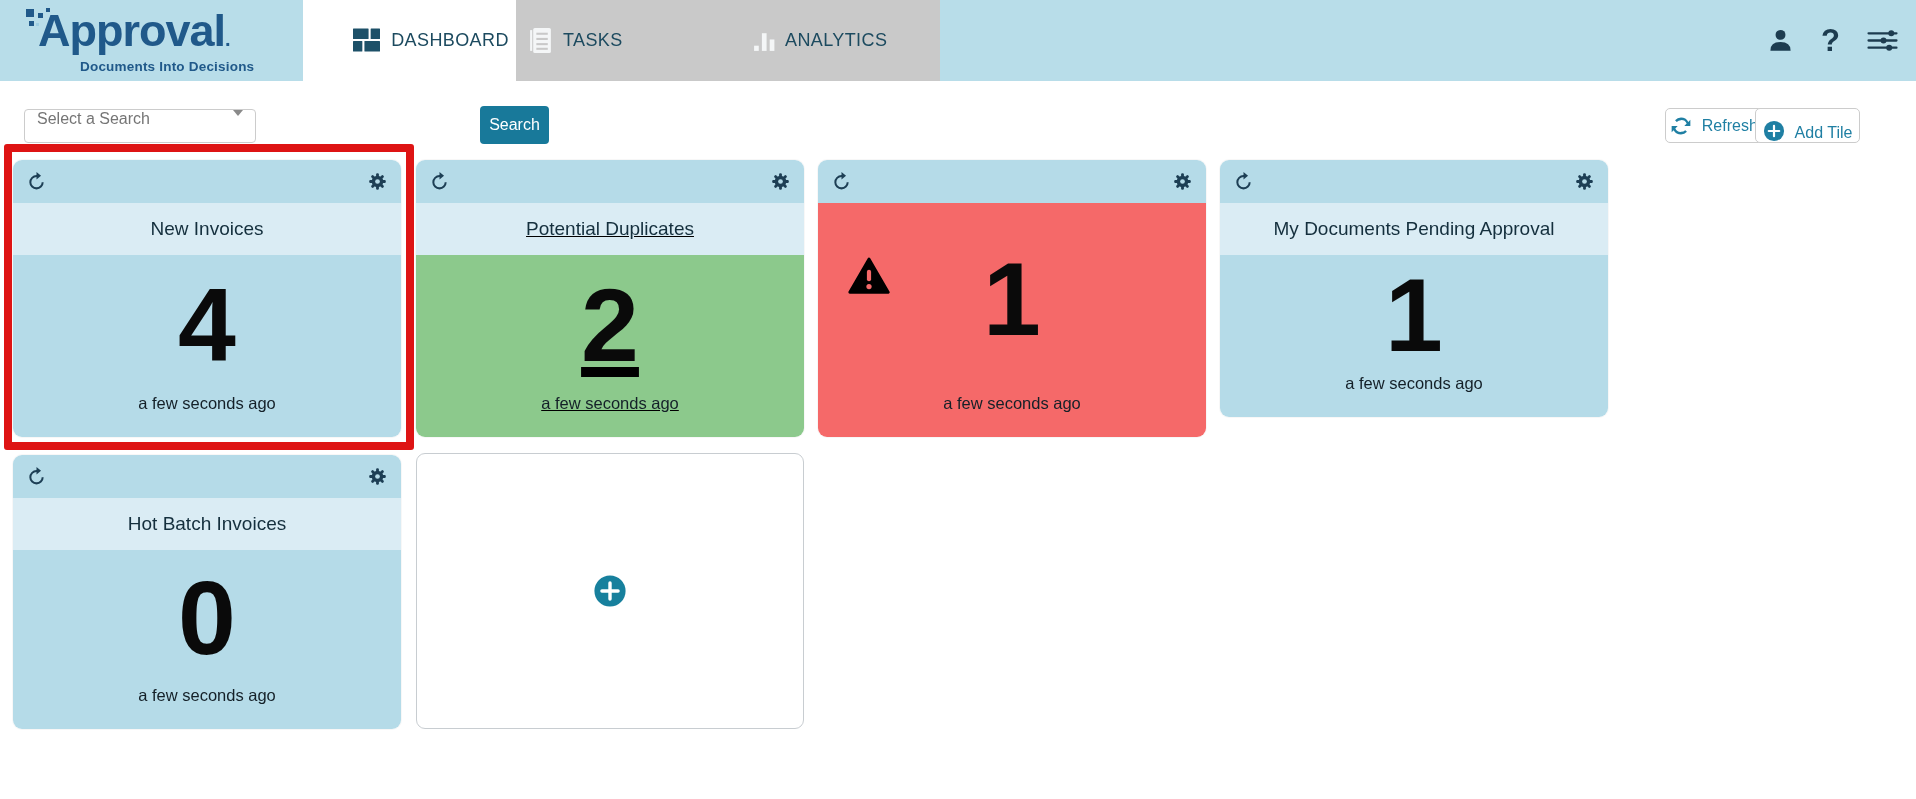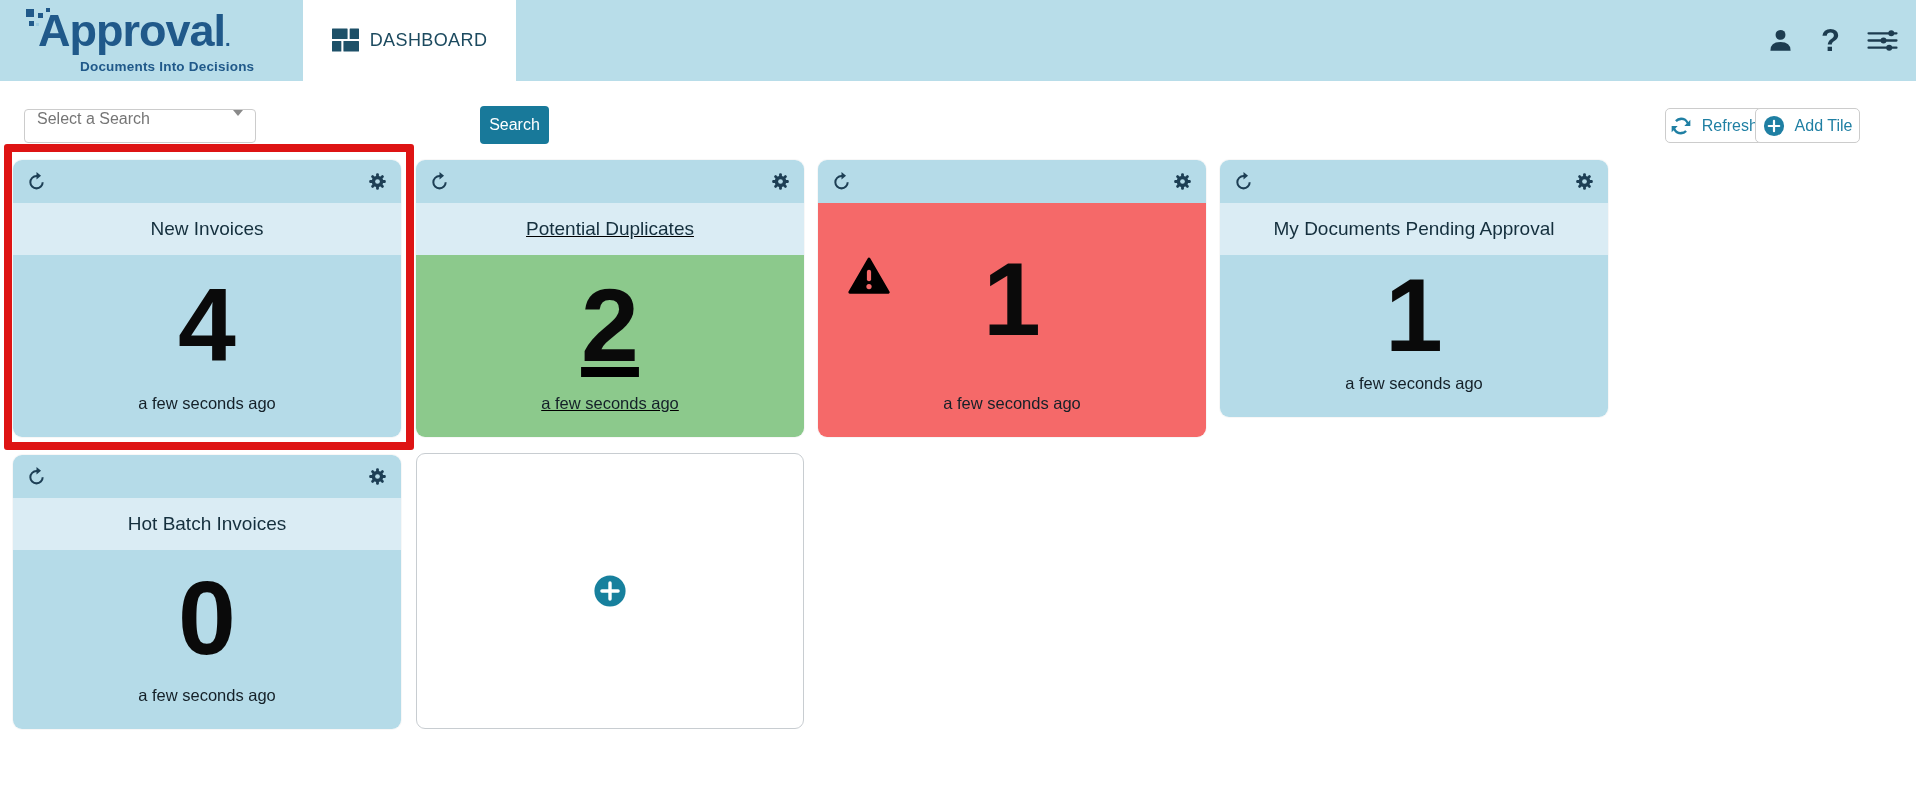"DASHBOARD" .tab-dashboard { width: 213px -> 256px }
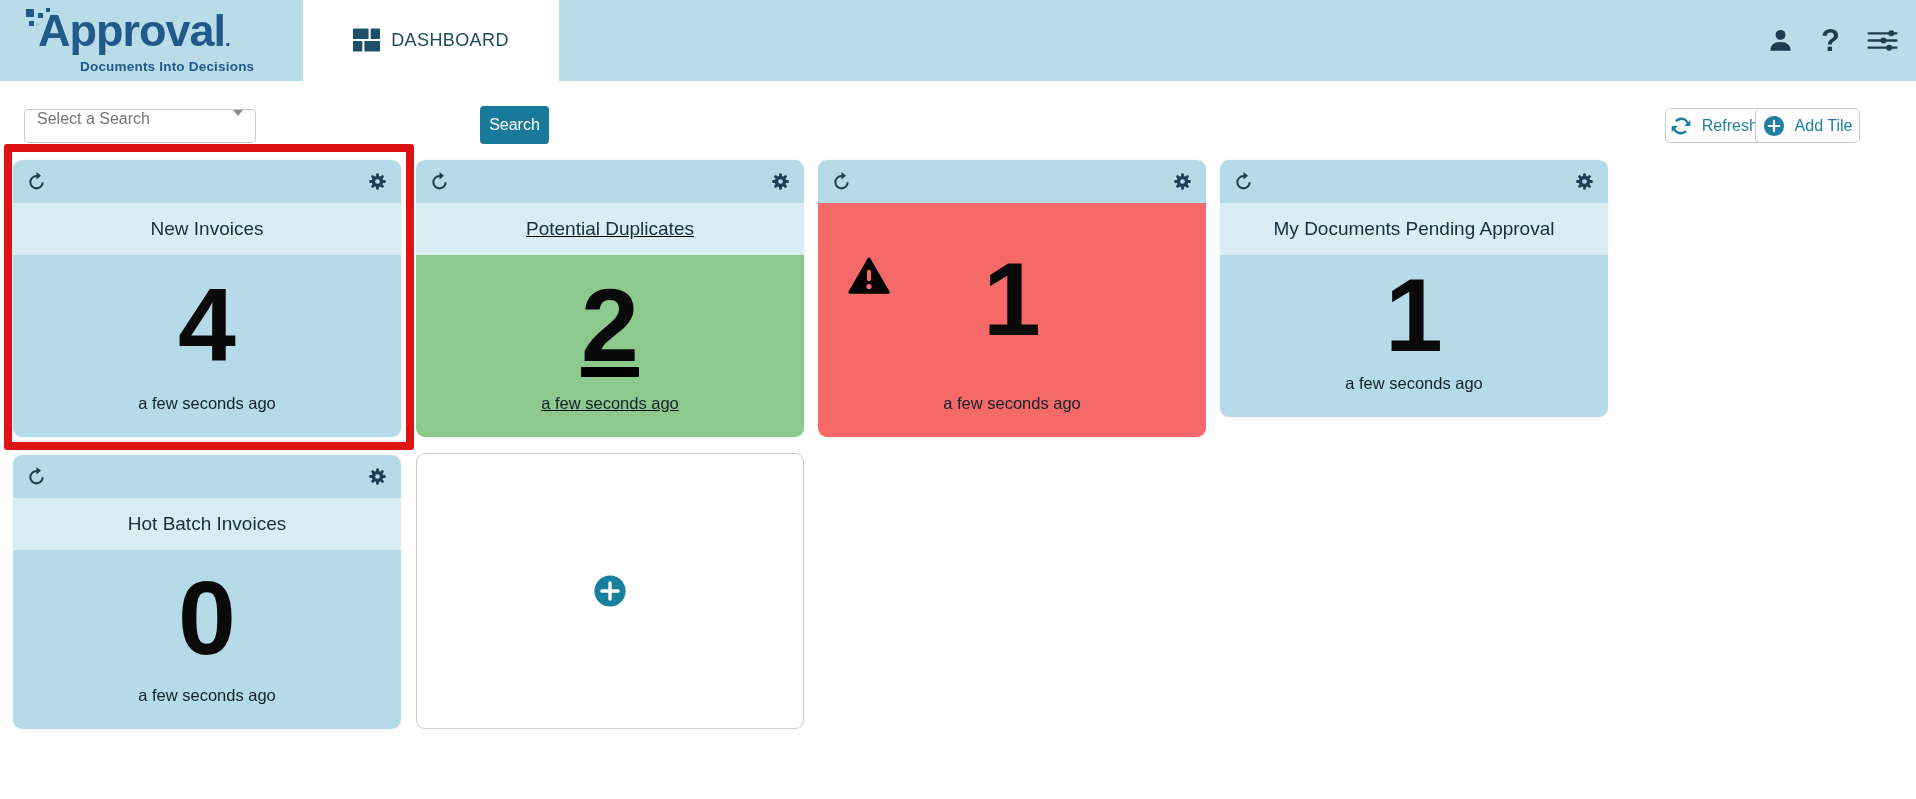"TASKS" div.tab-strip { html: none -> <div> <div> <svg> <use></use> </svg> <span>TASKS</span> </div> <div> <svg> <use></use> </svg> <span>ANALYTICS</span> </div> </div> }
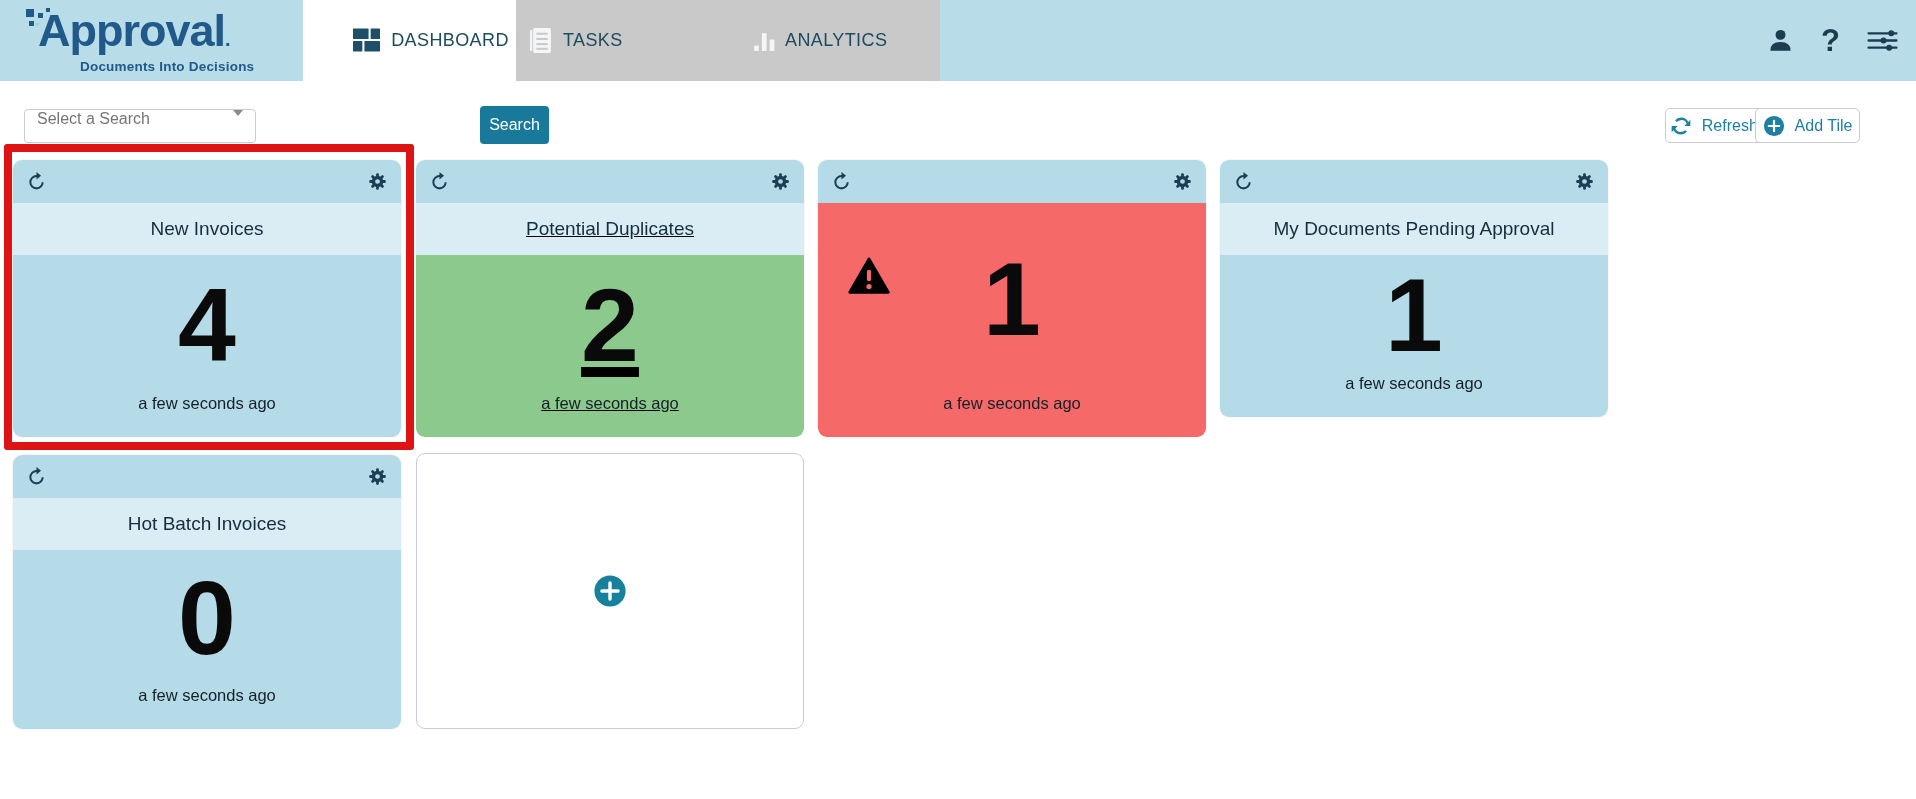"Add Tile" .btn-add-tile { align-items: none -> flex-end }
